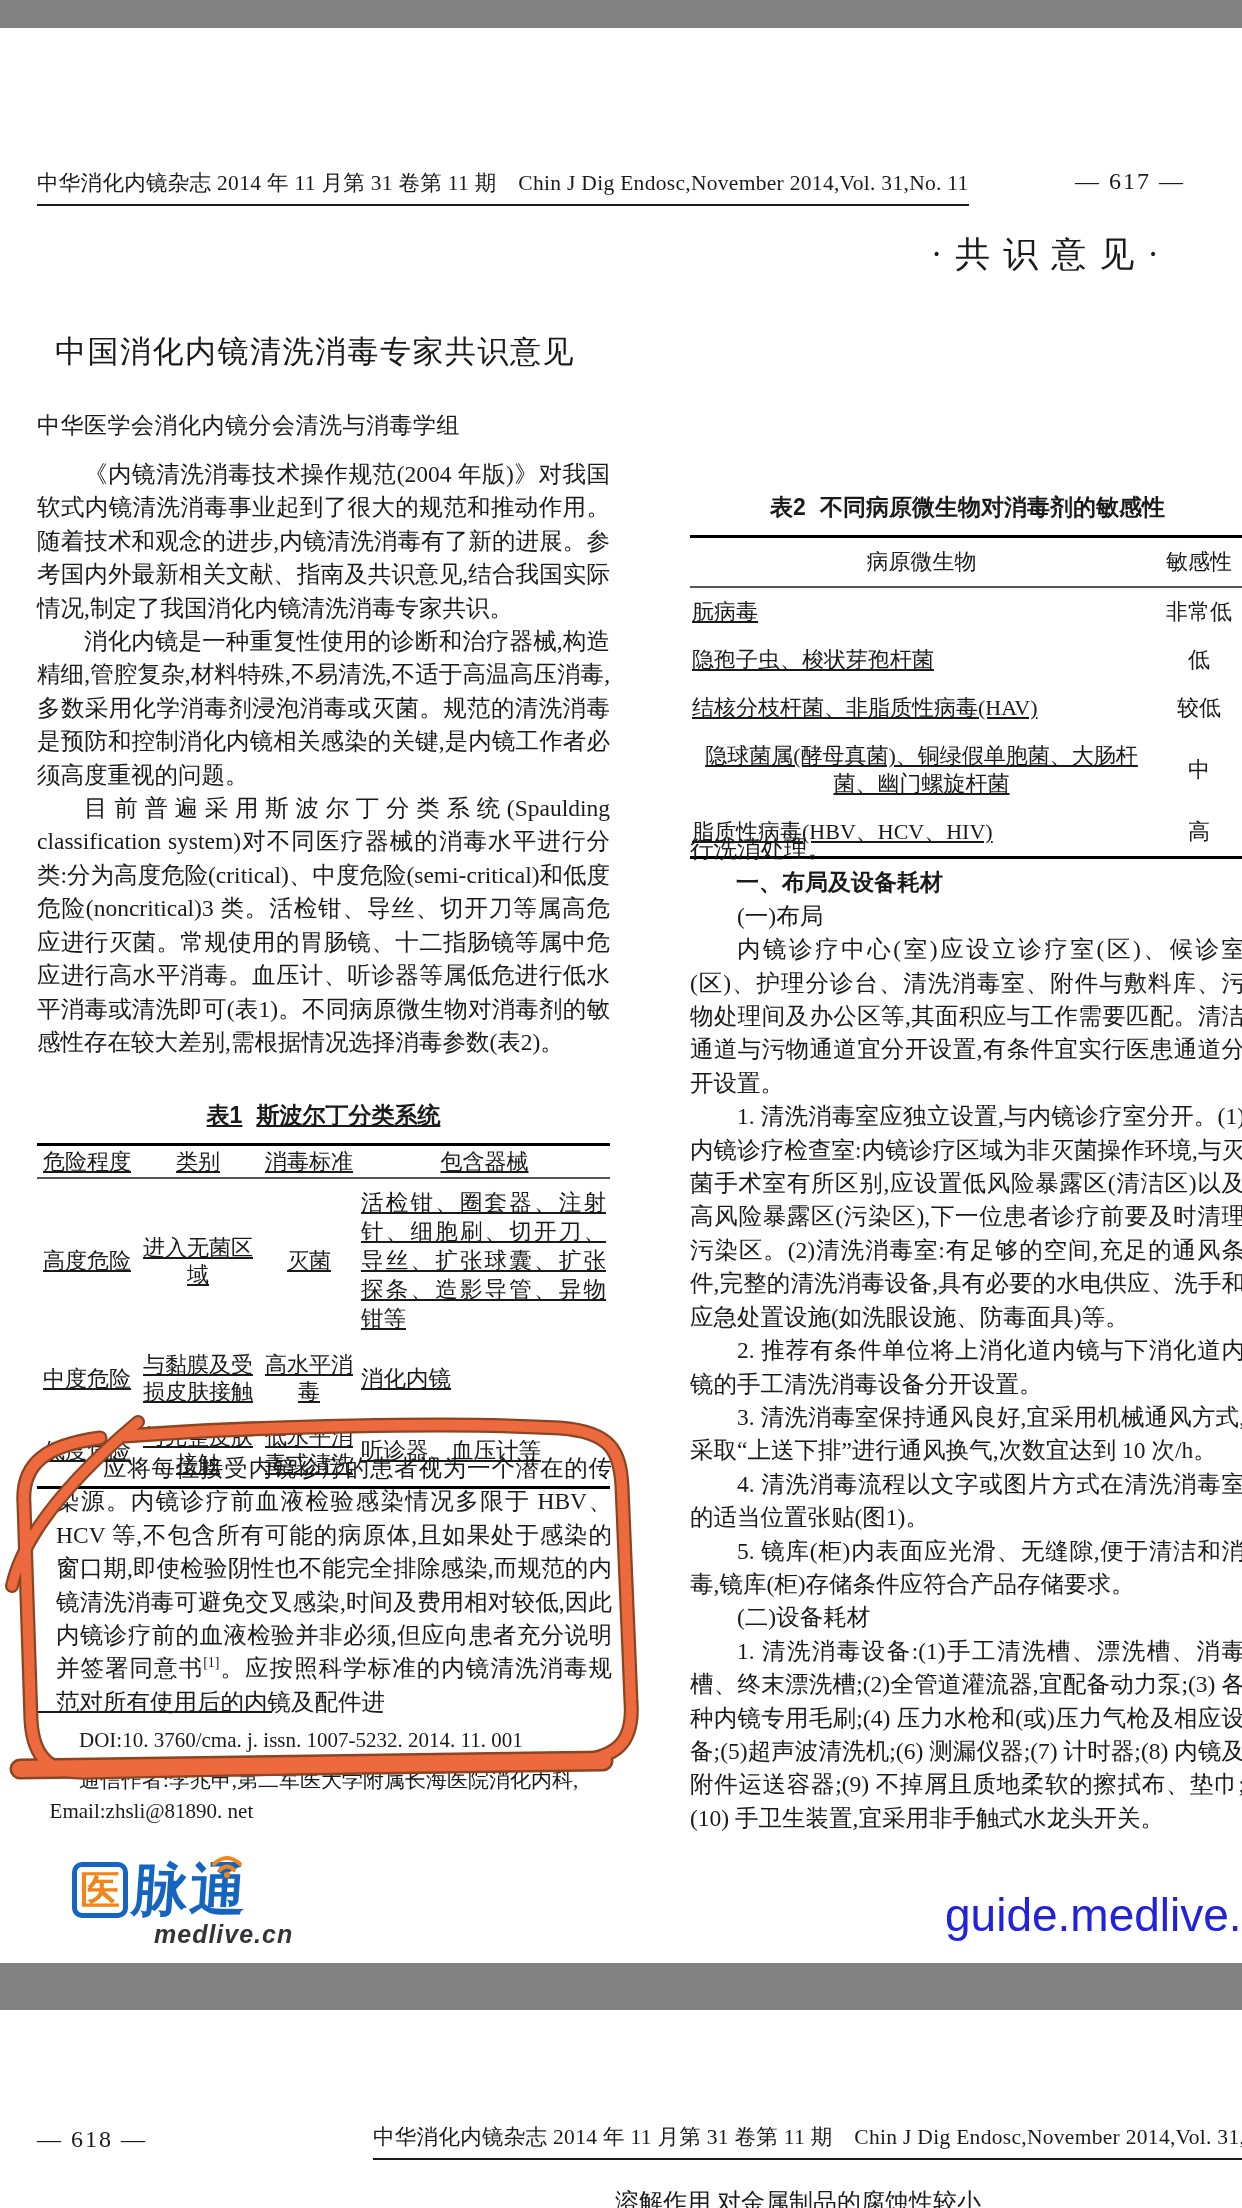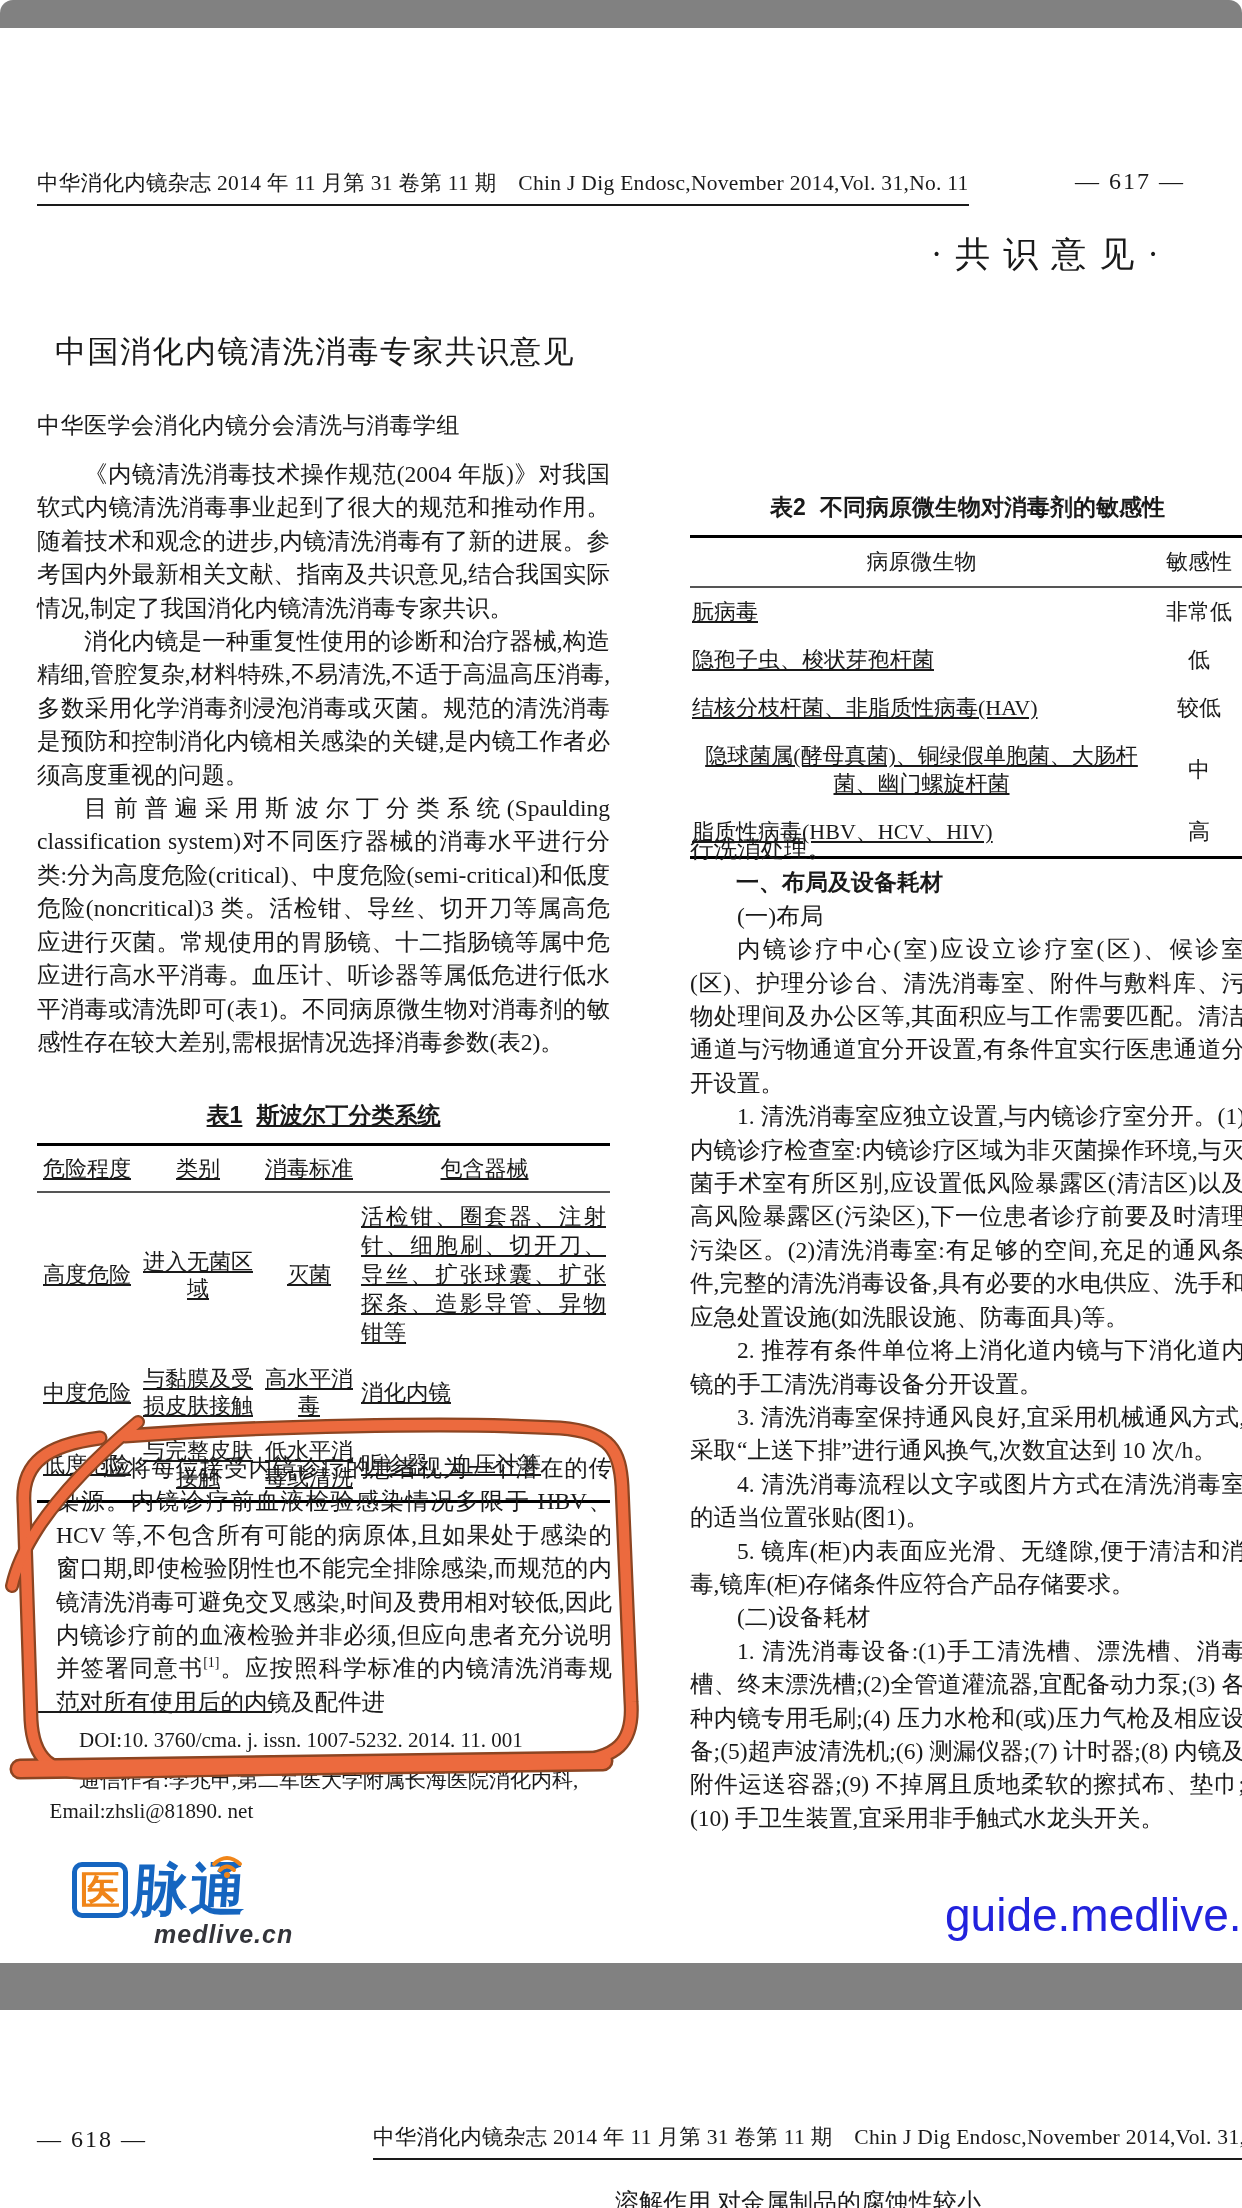"中华消化内镜杂志 2014 年 11 月第" .page { border-radius: 13px -> none }
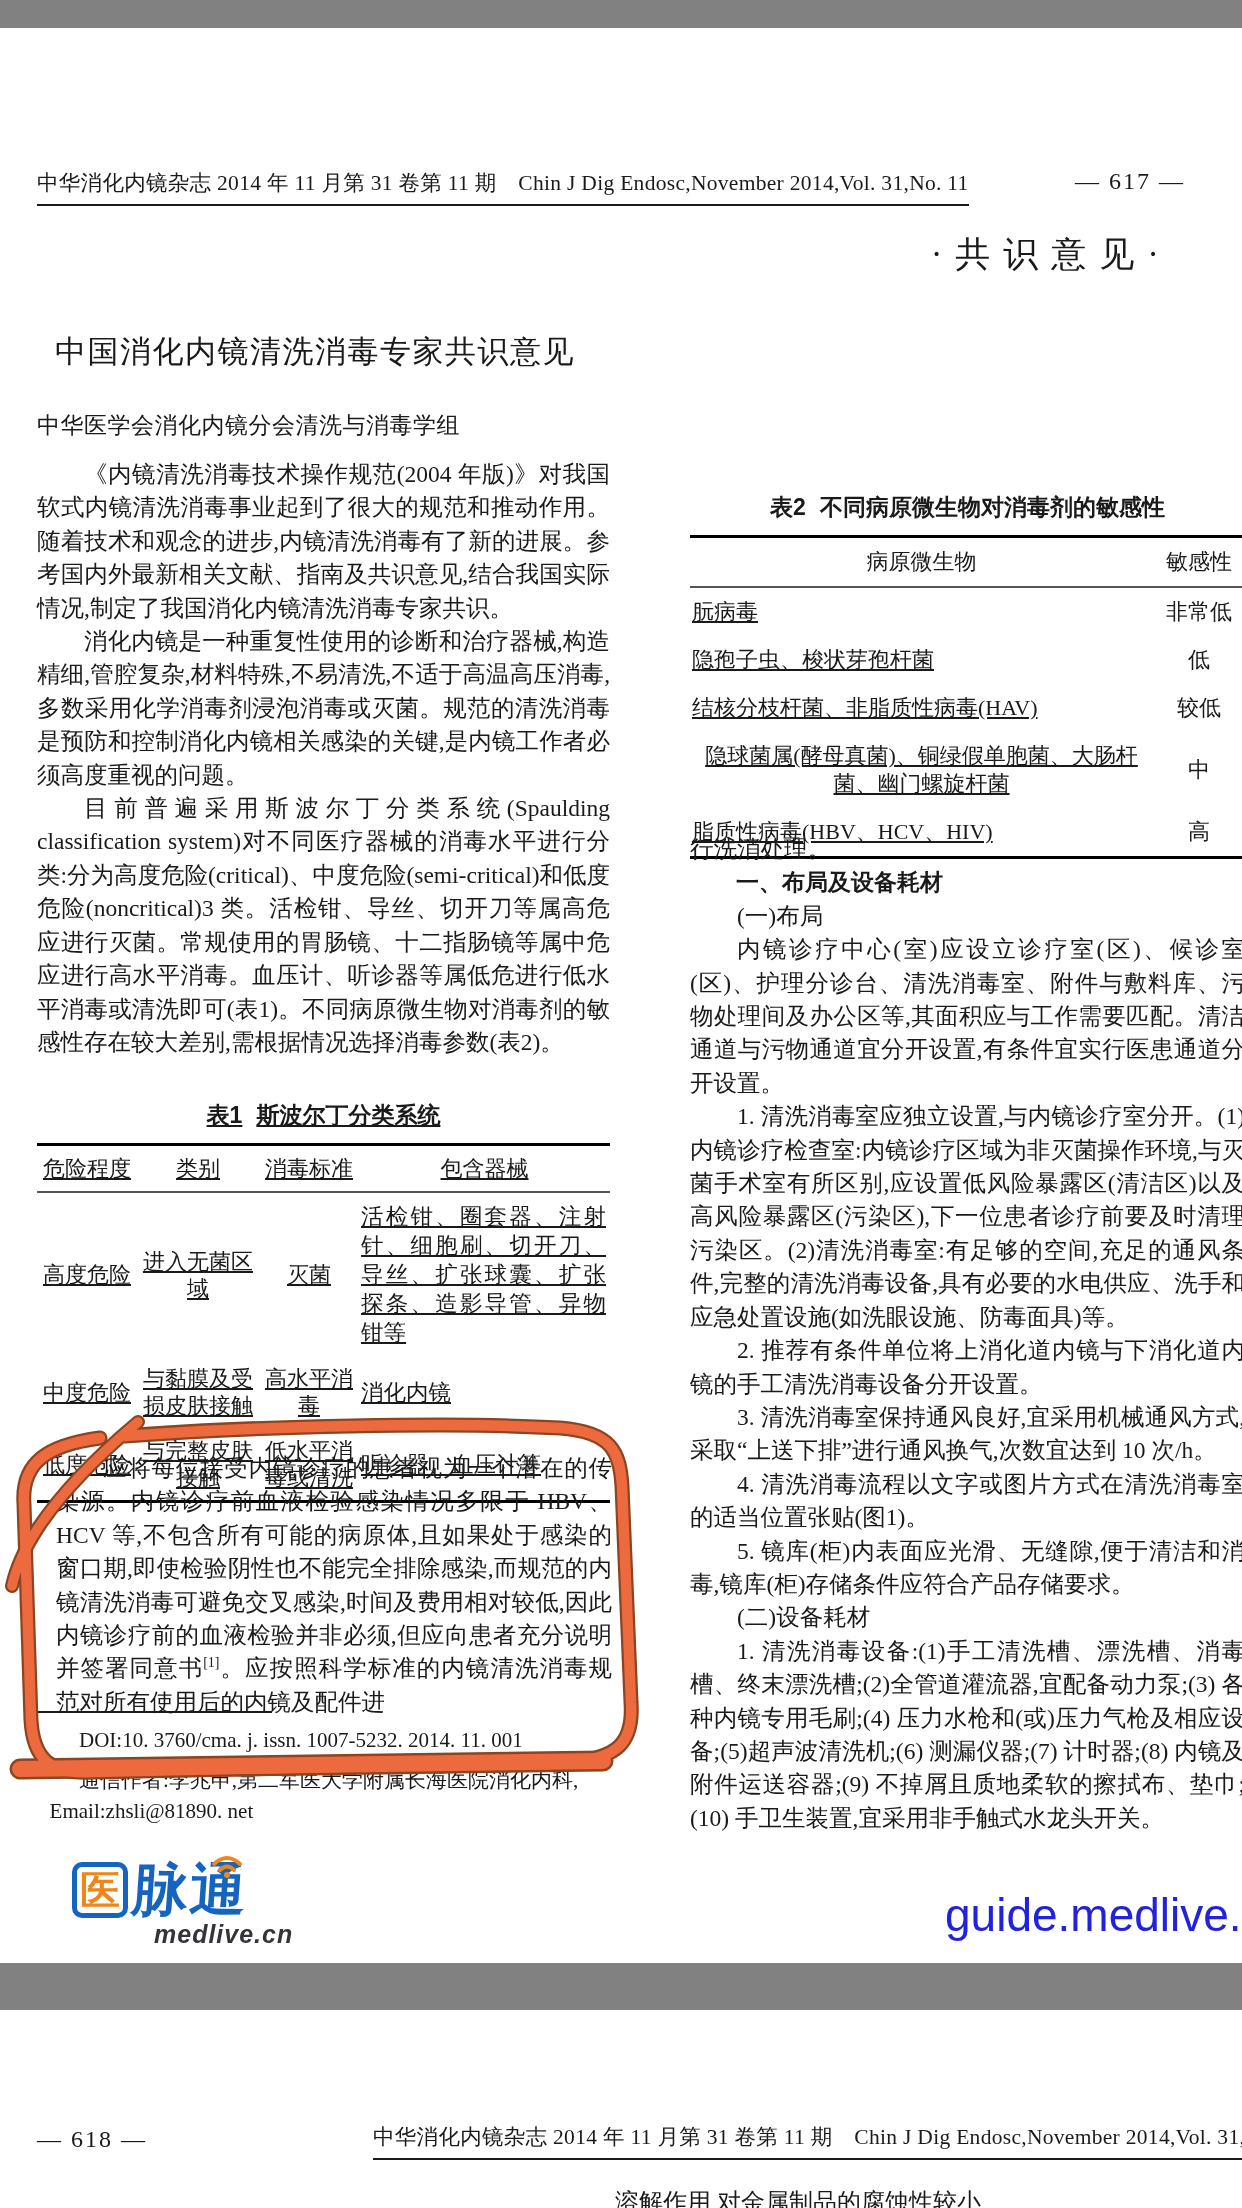"危险程度" .t-head .t-cell { padding: 9px 2px -> 2px 2px }
